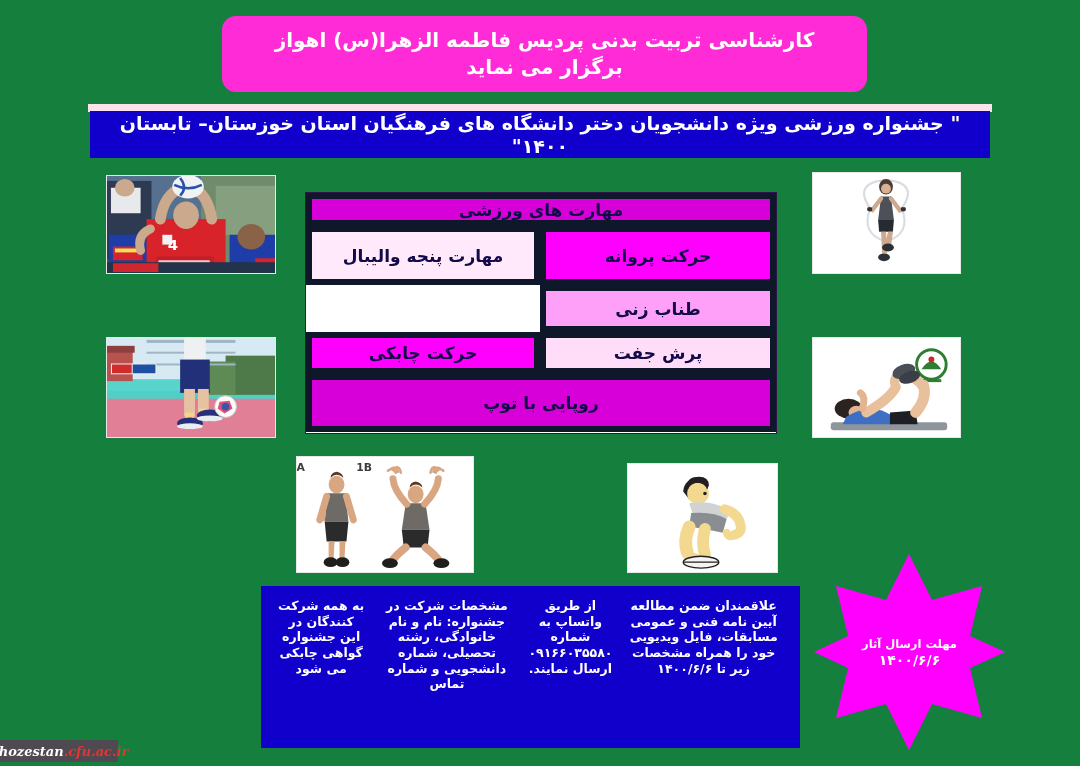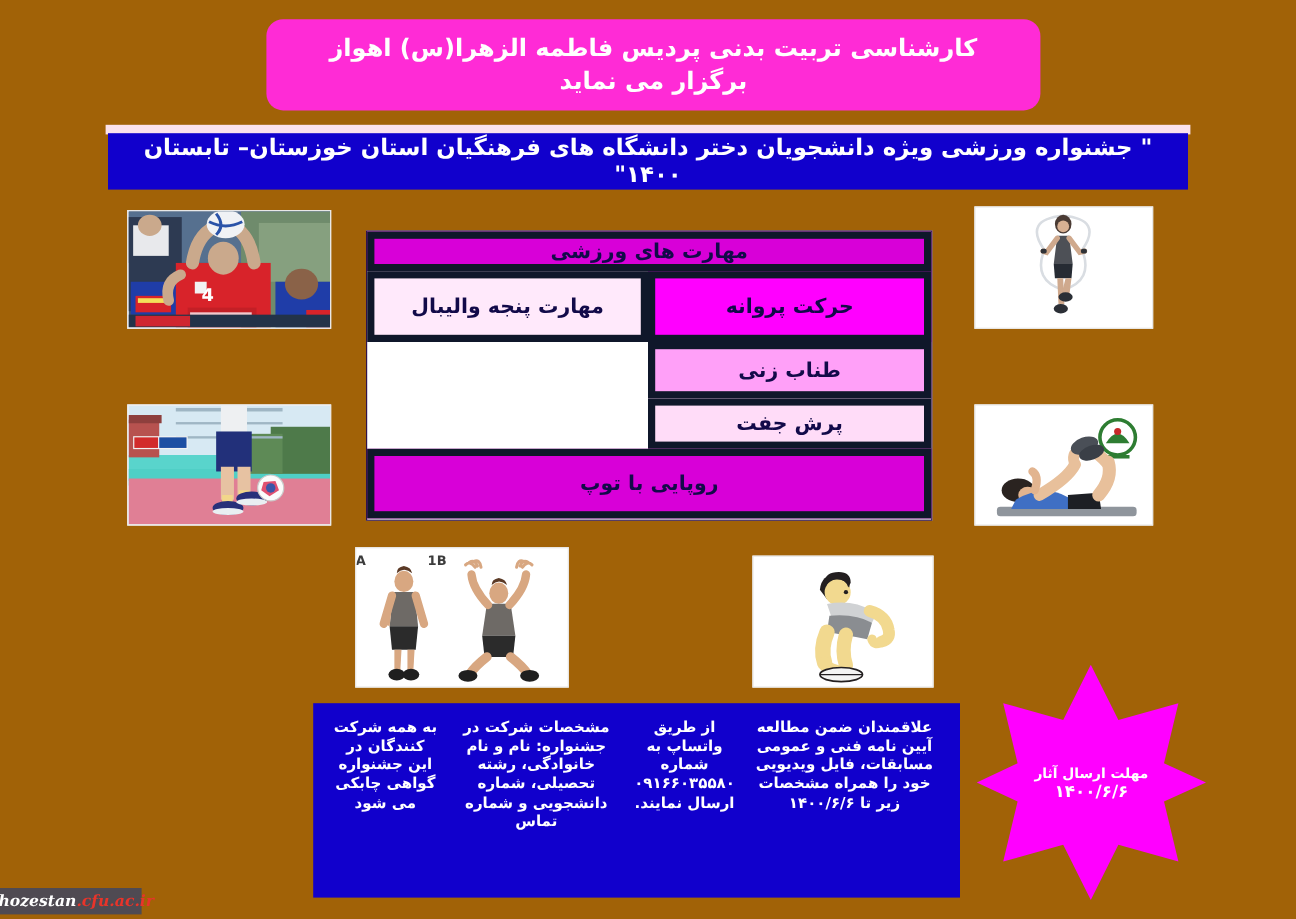"کارشناسی تربیت بدنی پردیس فاطمه" #poster { background: #a16207 -> #15803d }
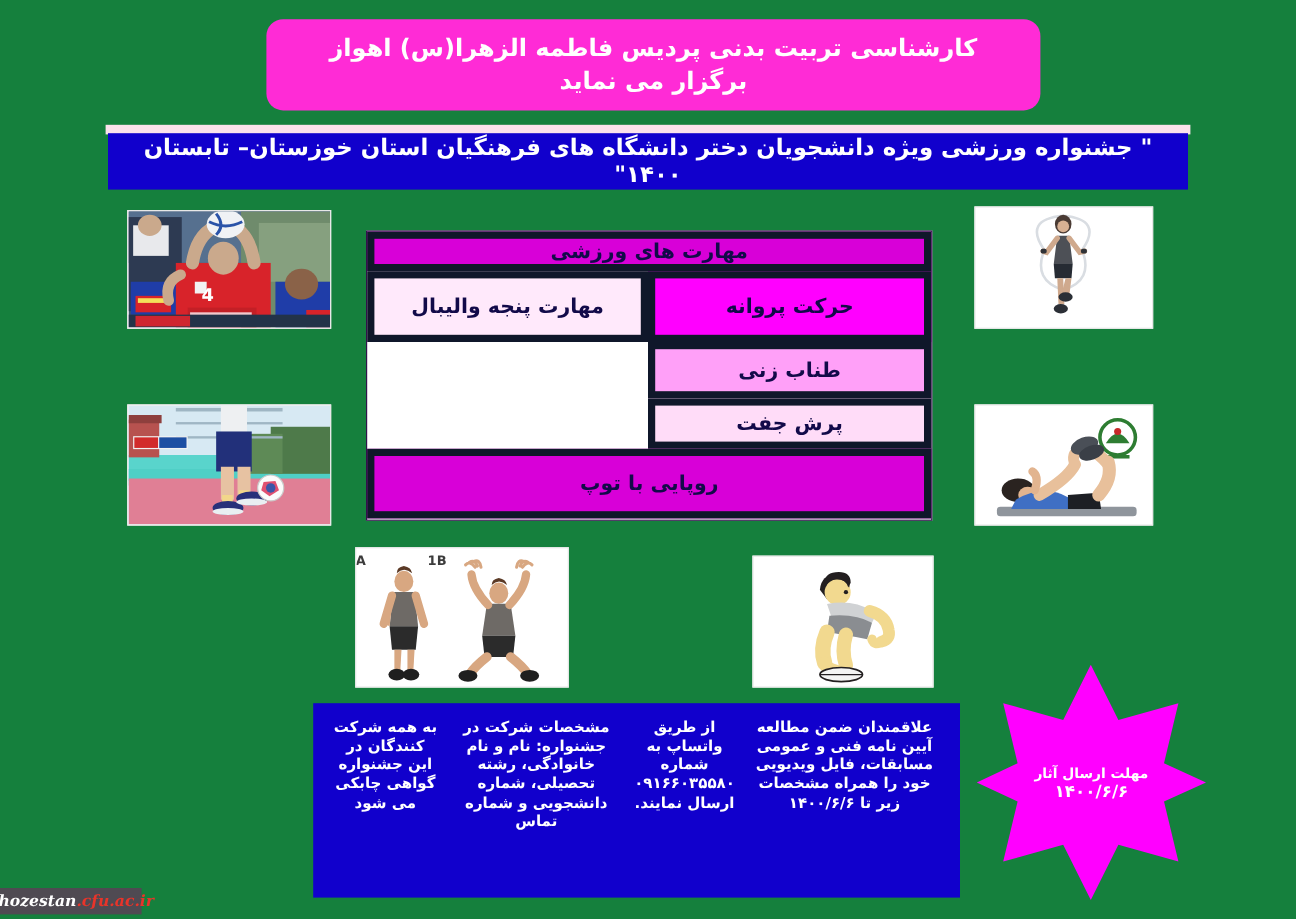"حرکت چابکی" div.tbl-cell { html: none -> <div>حرکت چابکی</div> }
